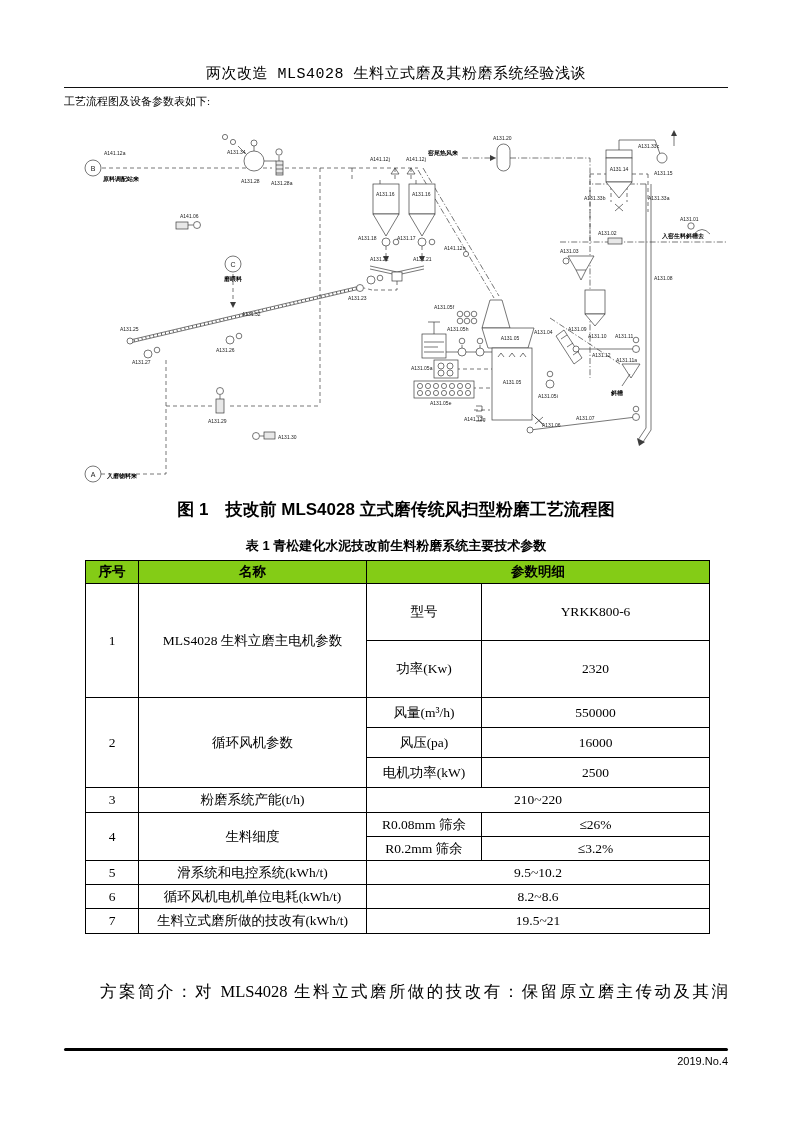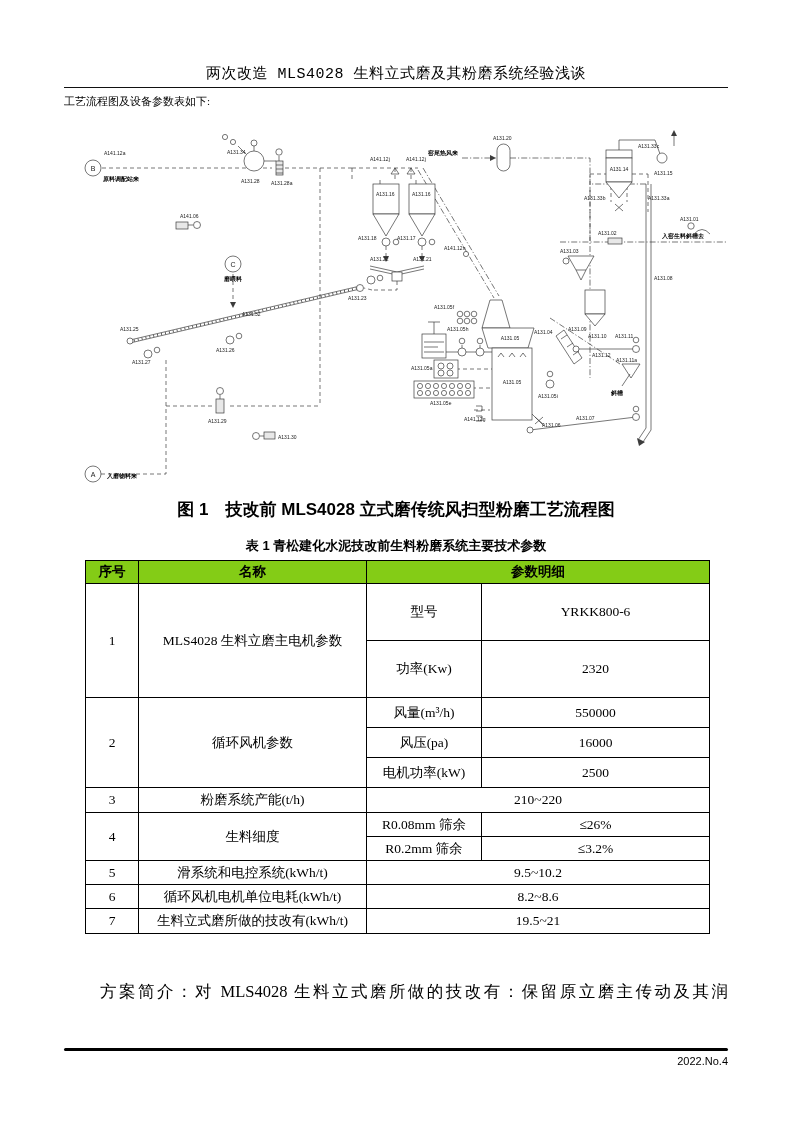"2022.No.4" div { text: 2022.No.4 -> 2019.No.4 }
